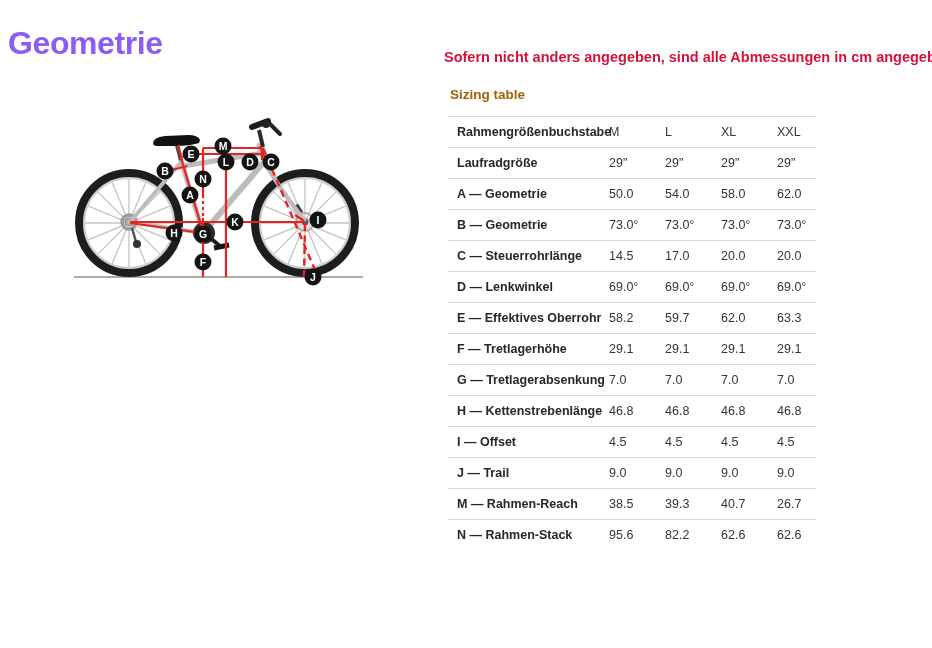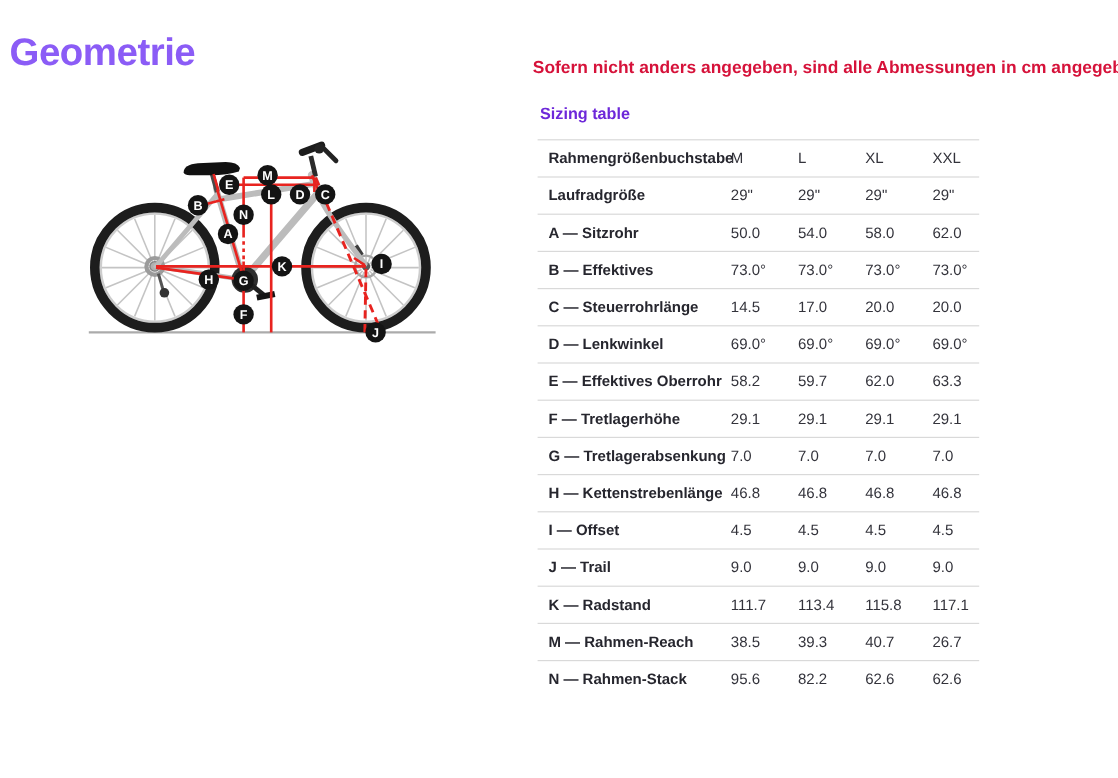"Sizing table" .table-heading { color: #6d28d9 -> #a16207 }
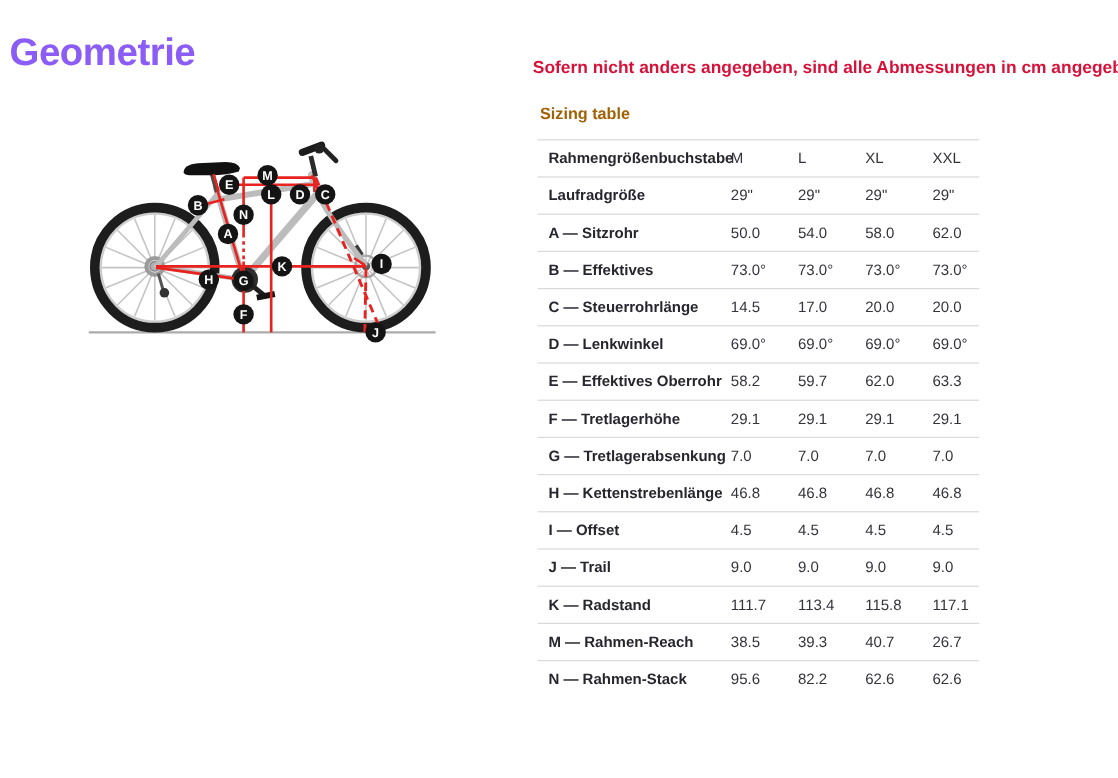"A — Sitzrohr" div.tlabel { text: Sitzrohr -> Geometrie }
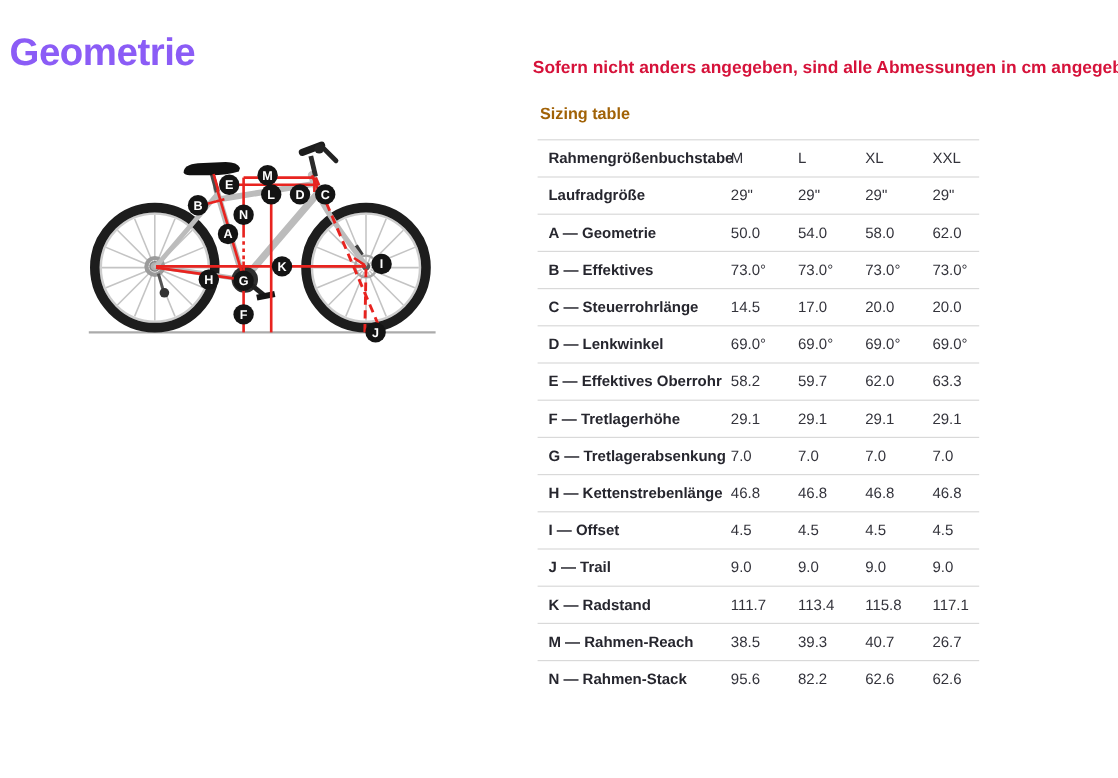"B — Effektives" div.tlabel { text: Effektives -> Geometrie }
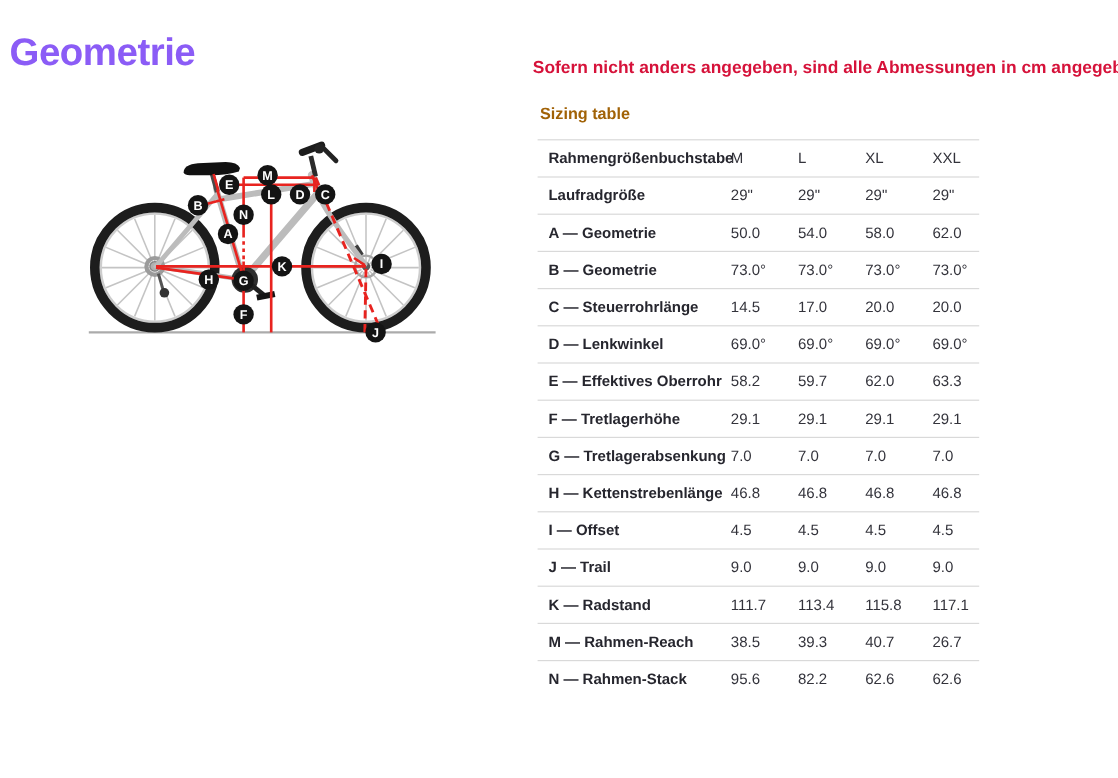"K — Radstand" div.trow { html: <div> <div>K — Radstand</div> <div>111.7</div> <div>113.4</div> <div>115.8</div> <div>117.1</div> </div> -> none }
